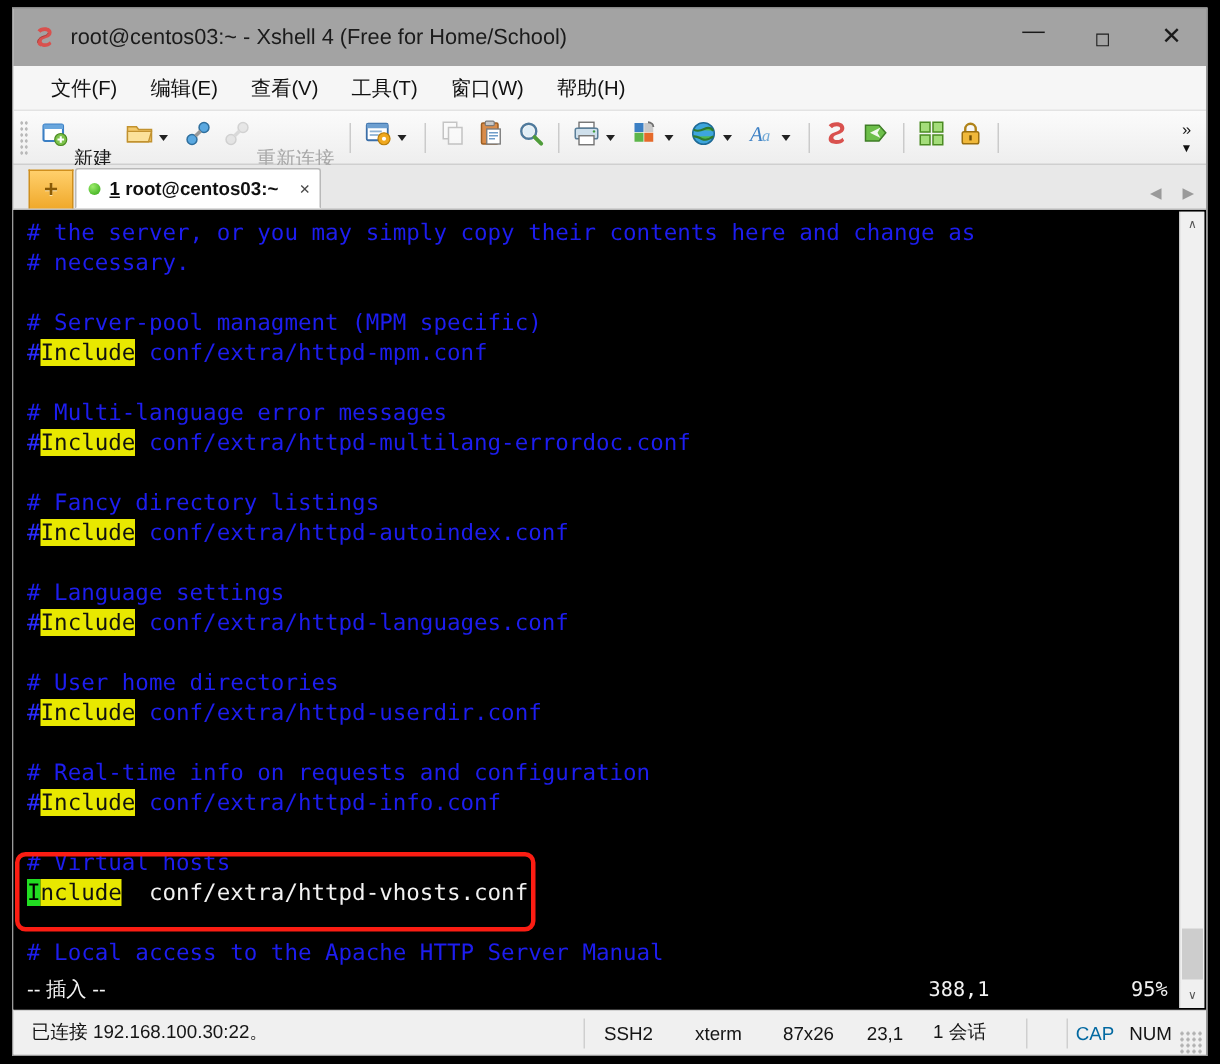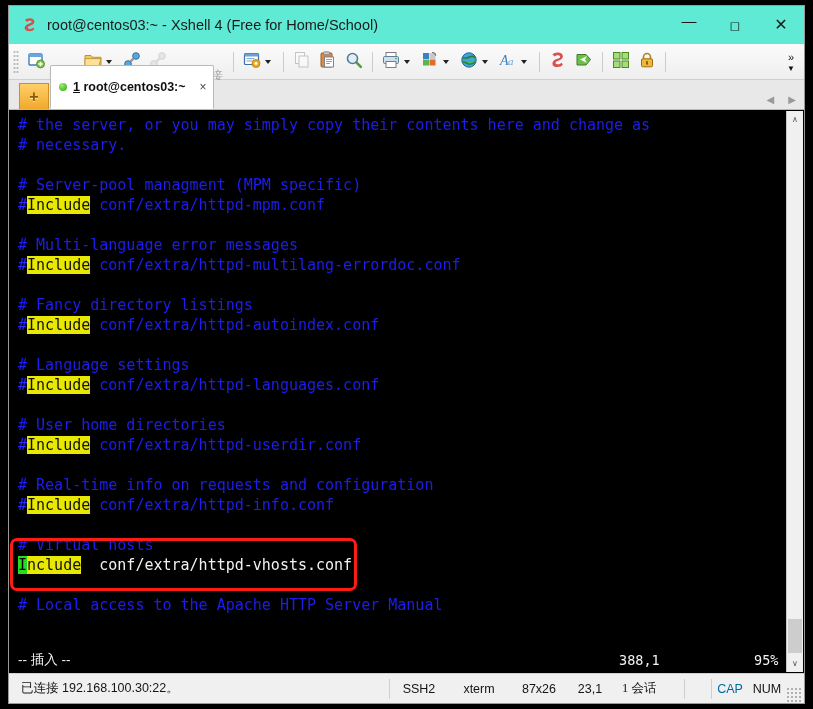"root@centos03:~ - Xshell 4 (Free" .titlebar { background: #5eead4 -> #a3a3a3 }
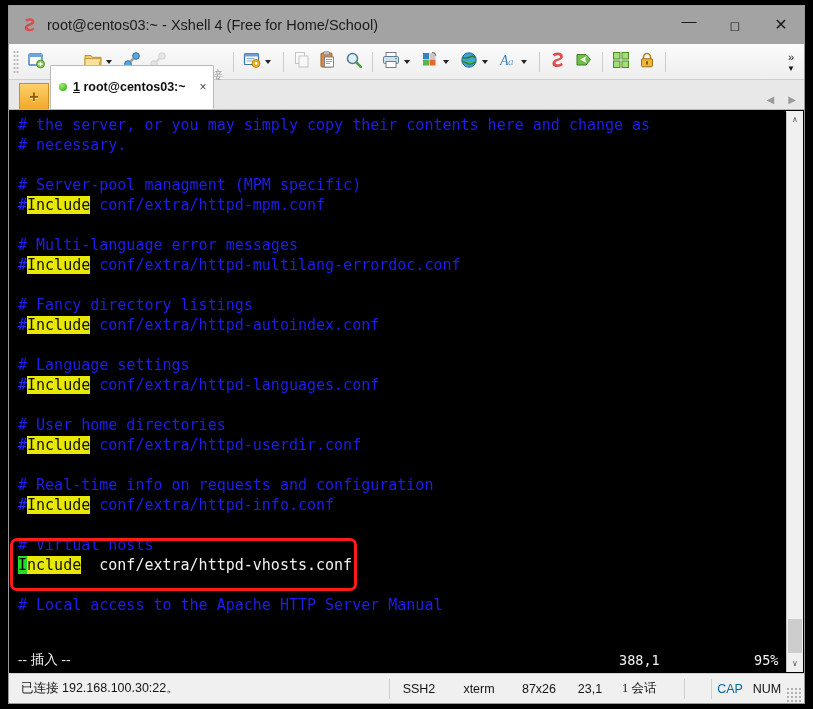"文件(F)" div.menubar { html: none -> <div> <div>文件(F)</div> <div>编辑(E)</div> <div>查看(V)</div> <div>工具(T)</div> <div>窗口(W)</div> <div>帮助(H)</div> </div> }
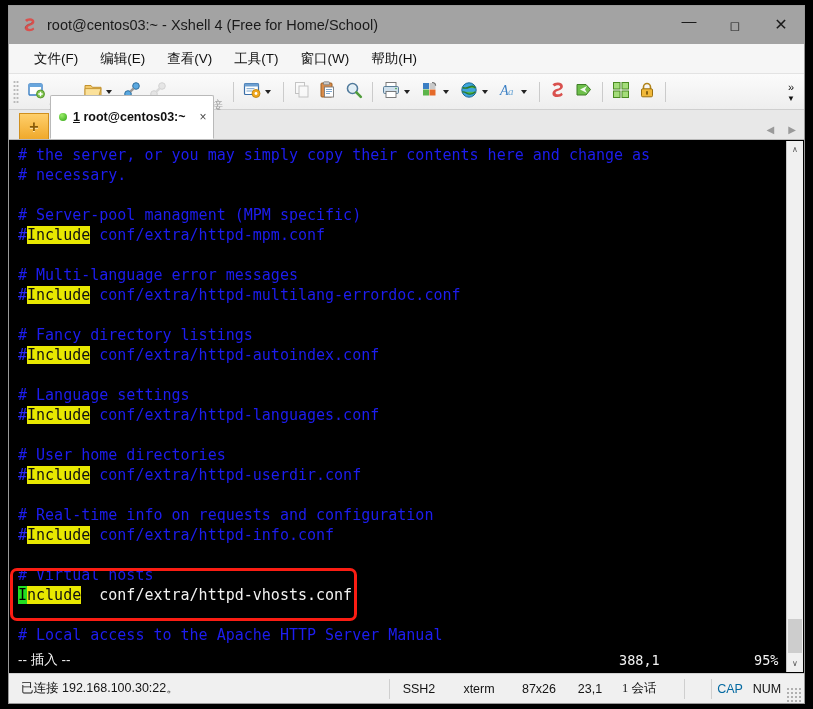"1 root@centos03:~" .tab { height: 44px -> 27px }
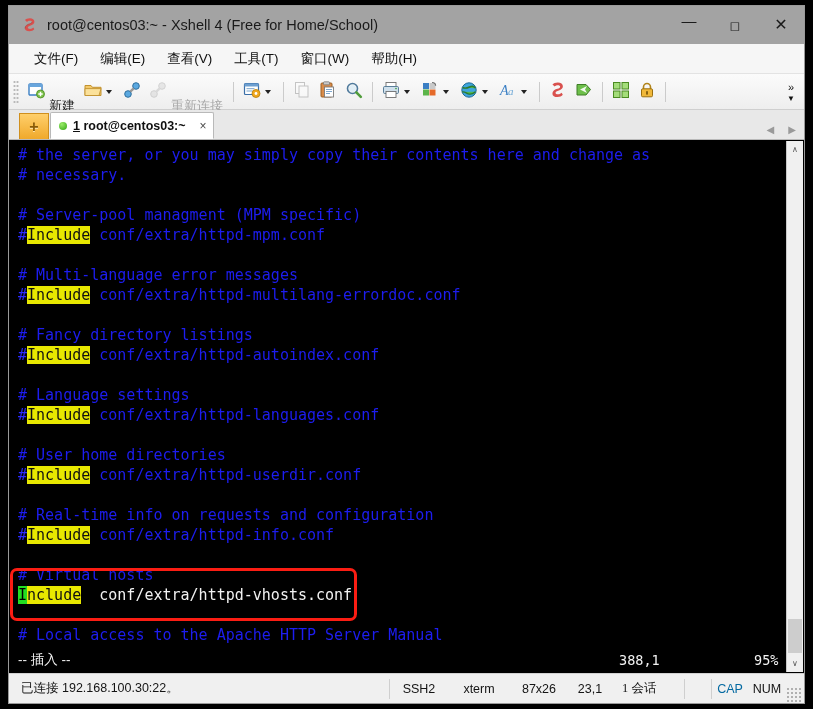"1 会话" .sb-sess { font-family: Liberation Serif, serif -> none }
